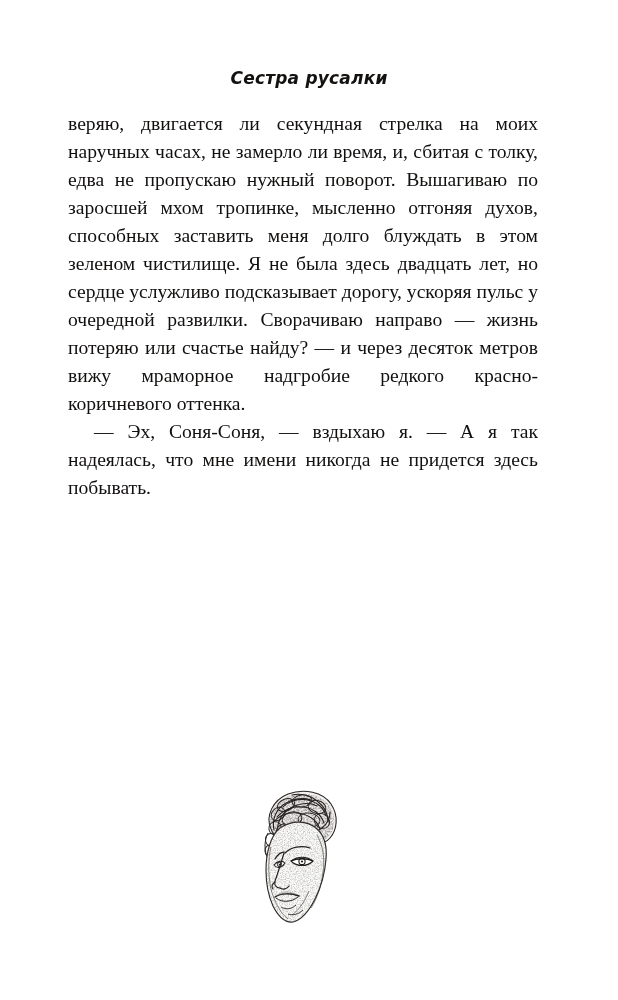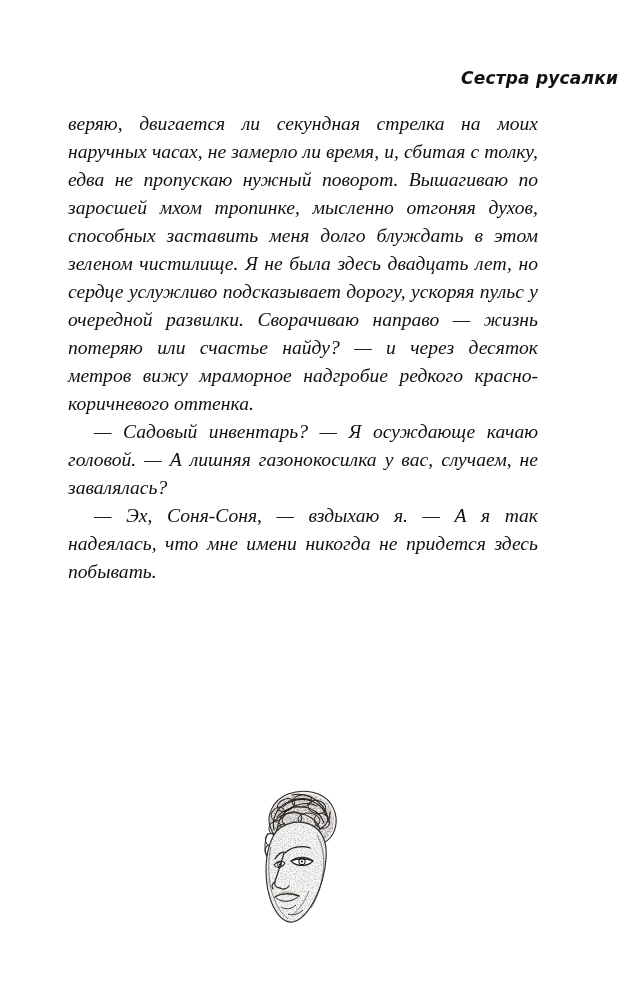"Сестра русалки" .running-head { text-align: right -> center }
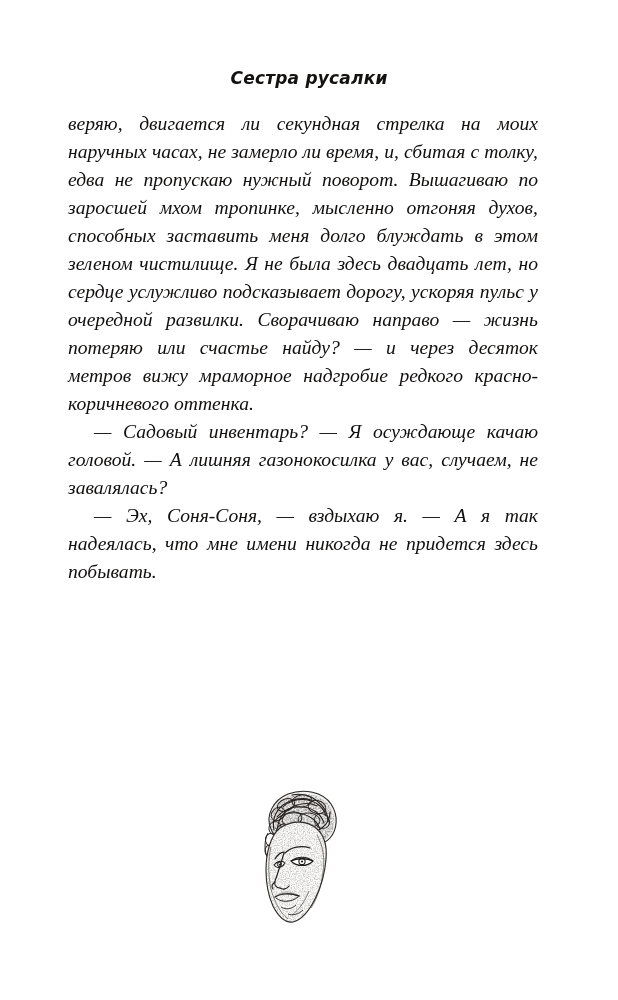"веряю, двигается ли секундная стрелка" .para { font-style: italic -> none }
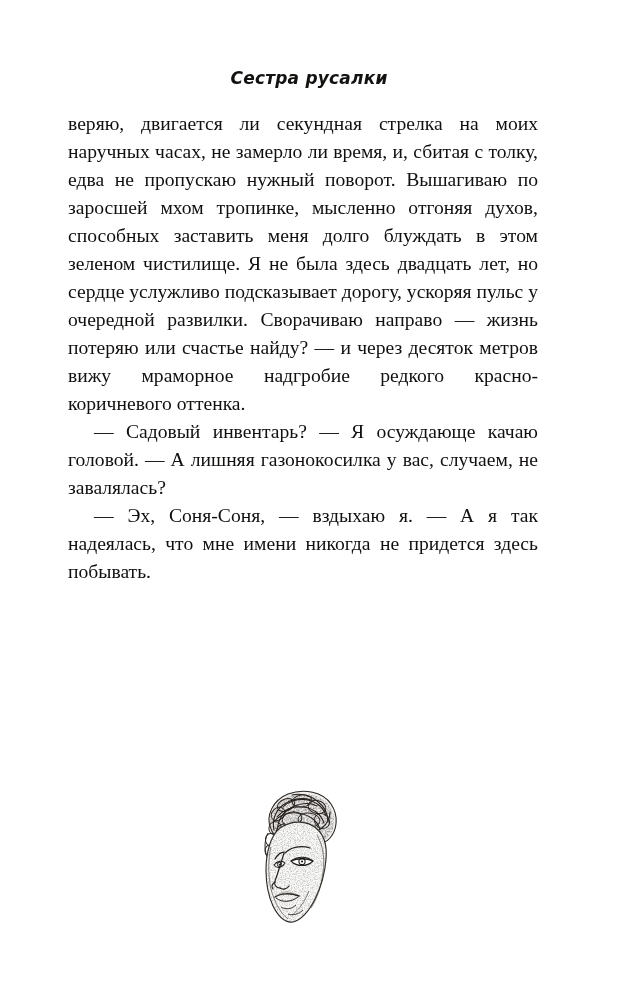"— Садовый инвентарь? — Я" p.para { html: <p>— Садовый инвентарь? — Я осуждающе качаю головой. — А лишняя газонокосилка у вас, случаем, не завалялась?</p> -> none }
